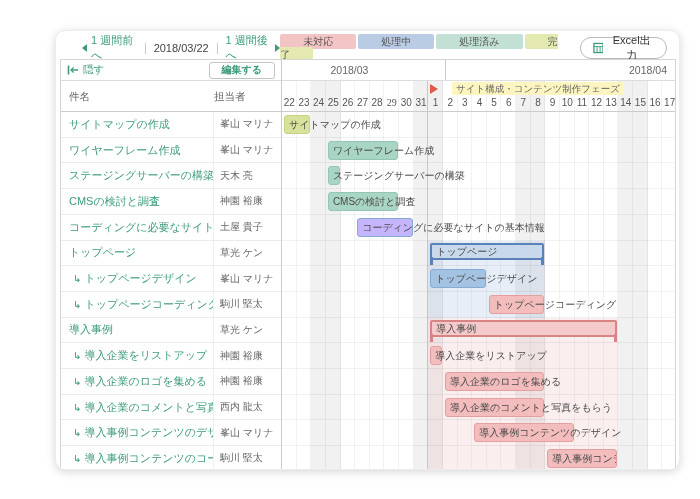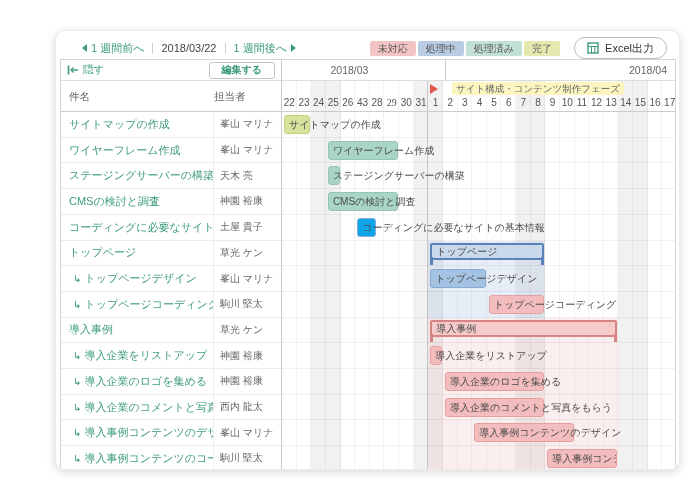"未対応" .badge { padding: 2px 8px -> 2px 23px }
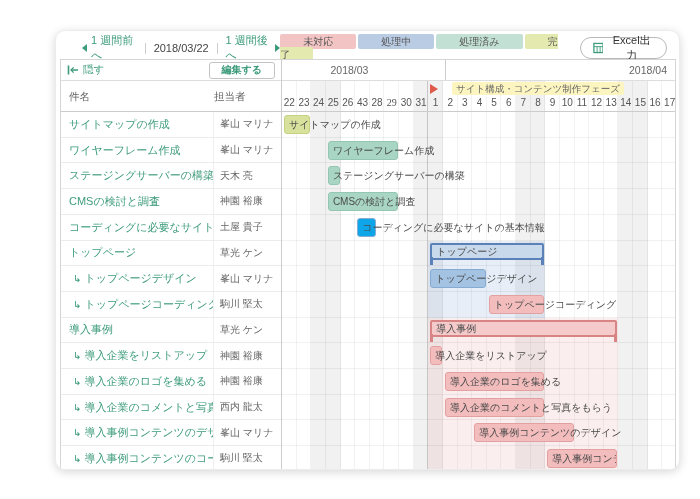"43" span.day { text: 43 -> 27 }
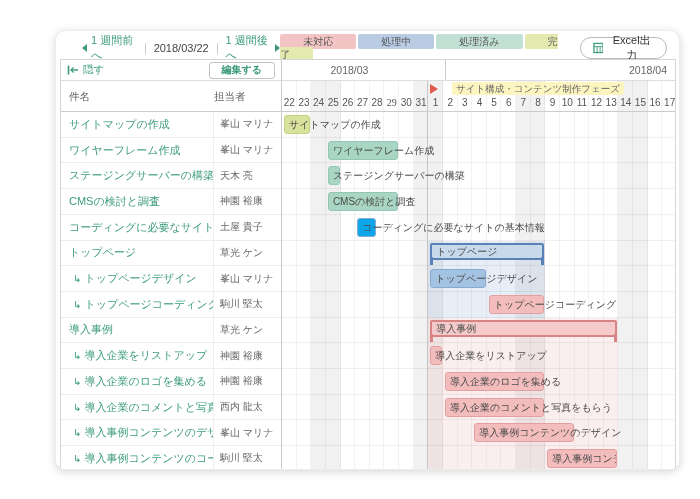"コーディングに必要なサイトの基本情報" div.bar { background: #0ea5e9 -> #c4b5fd; width: 19px -> 56px }
